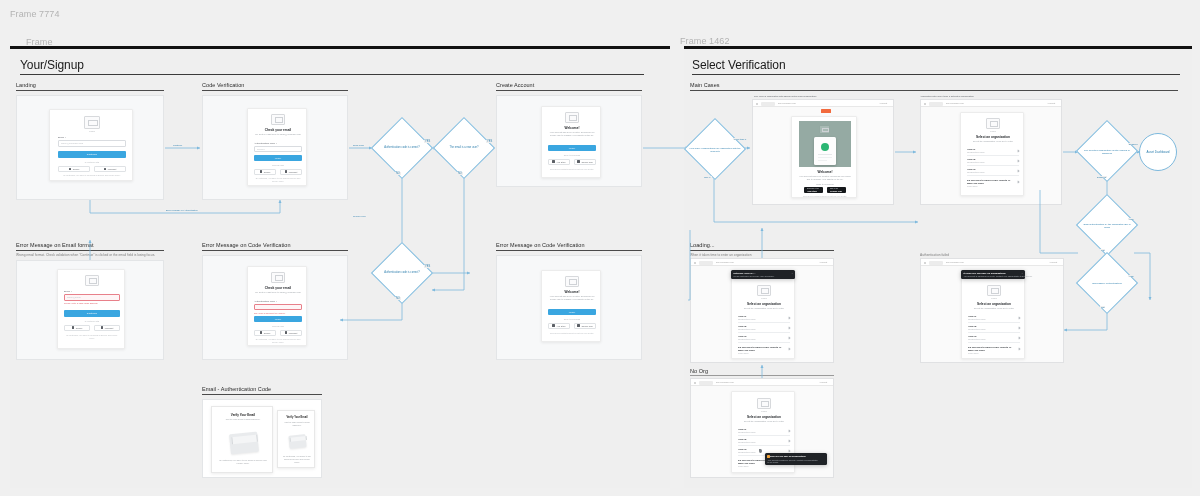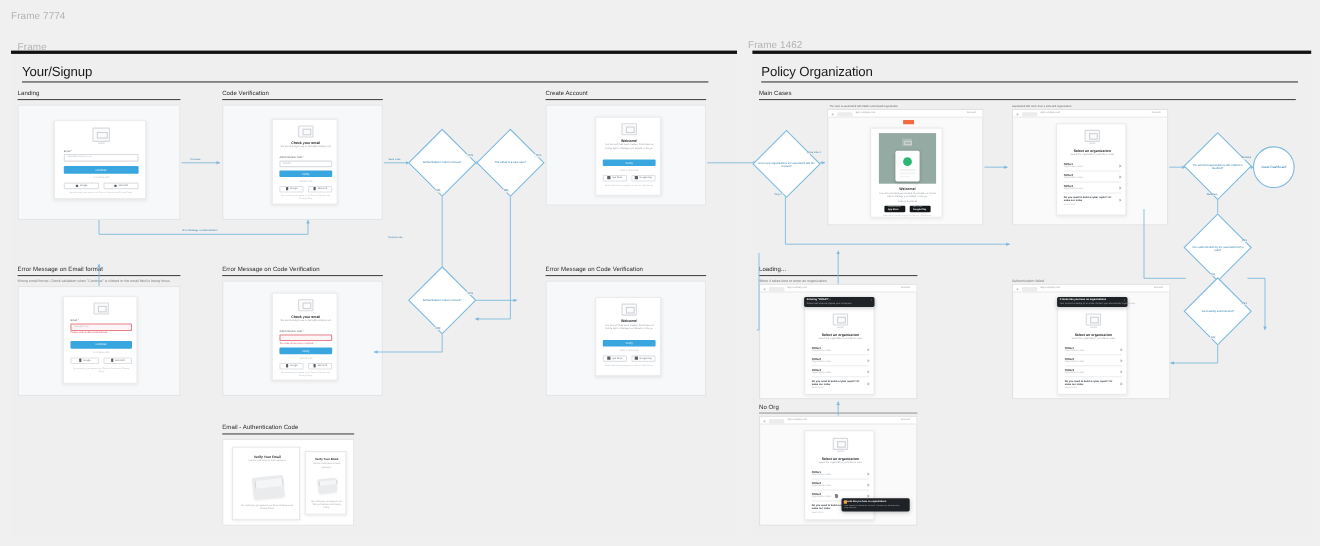"Frame" div.frame-label { left: 16px -> 26px }
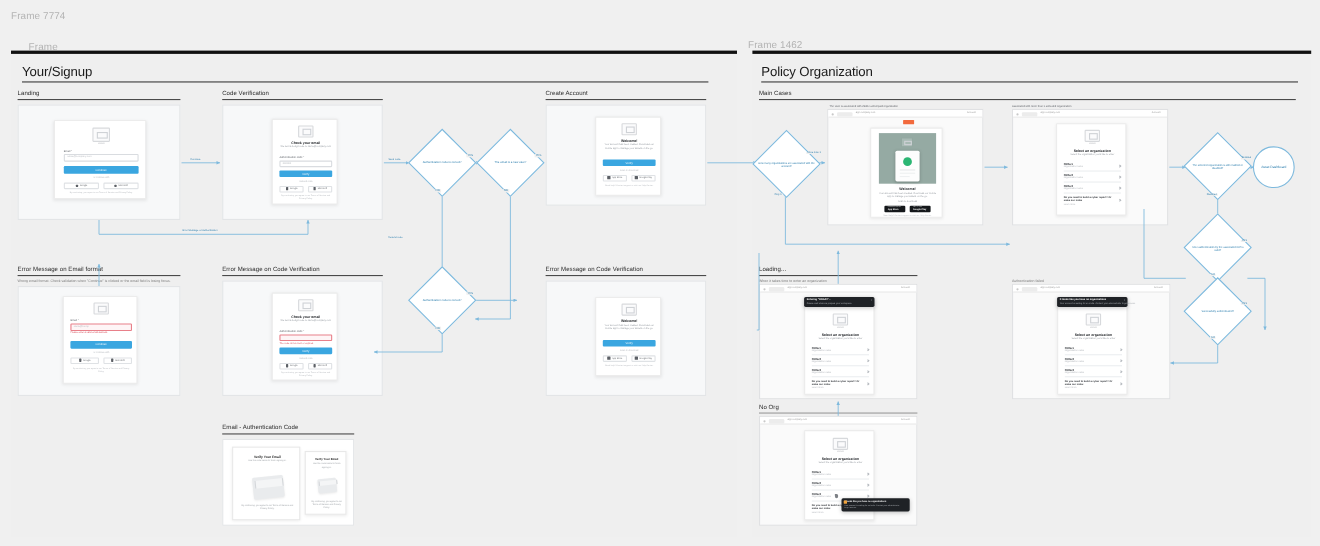"Policy Organization" div.panel-title { text: Policy Organization -> Select Verification }
